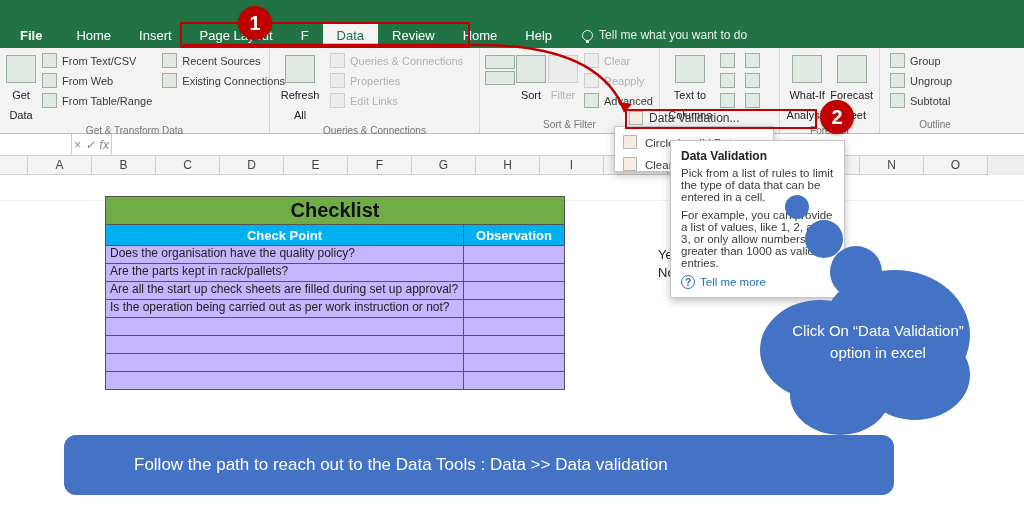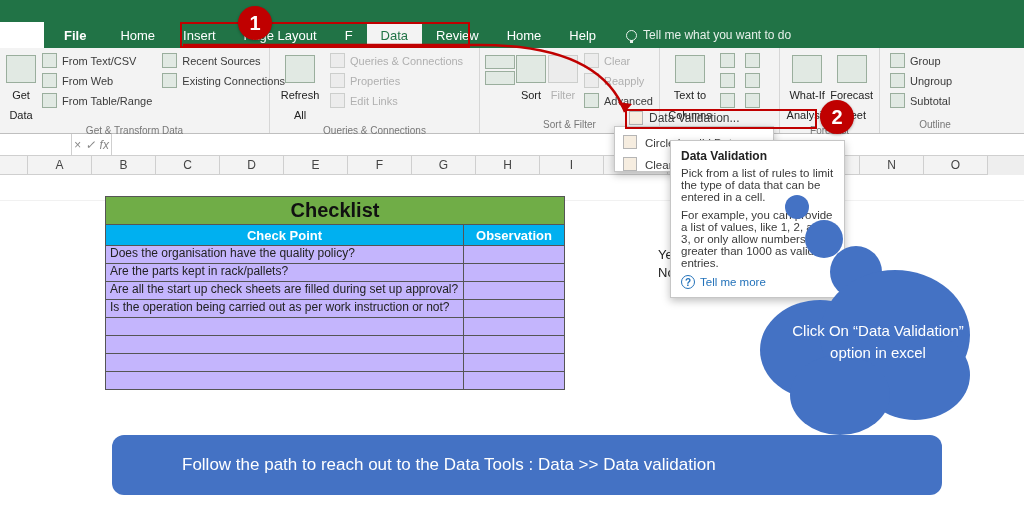"File" .tabs { margin-left: 44px -> none }
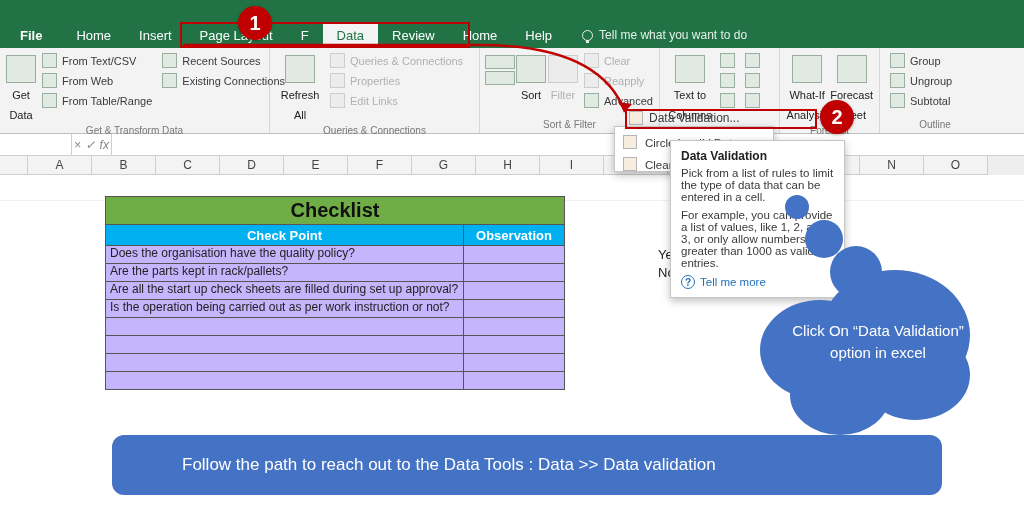"Follow the path to reach" .bottombar { margin-left: 48px -> none }
